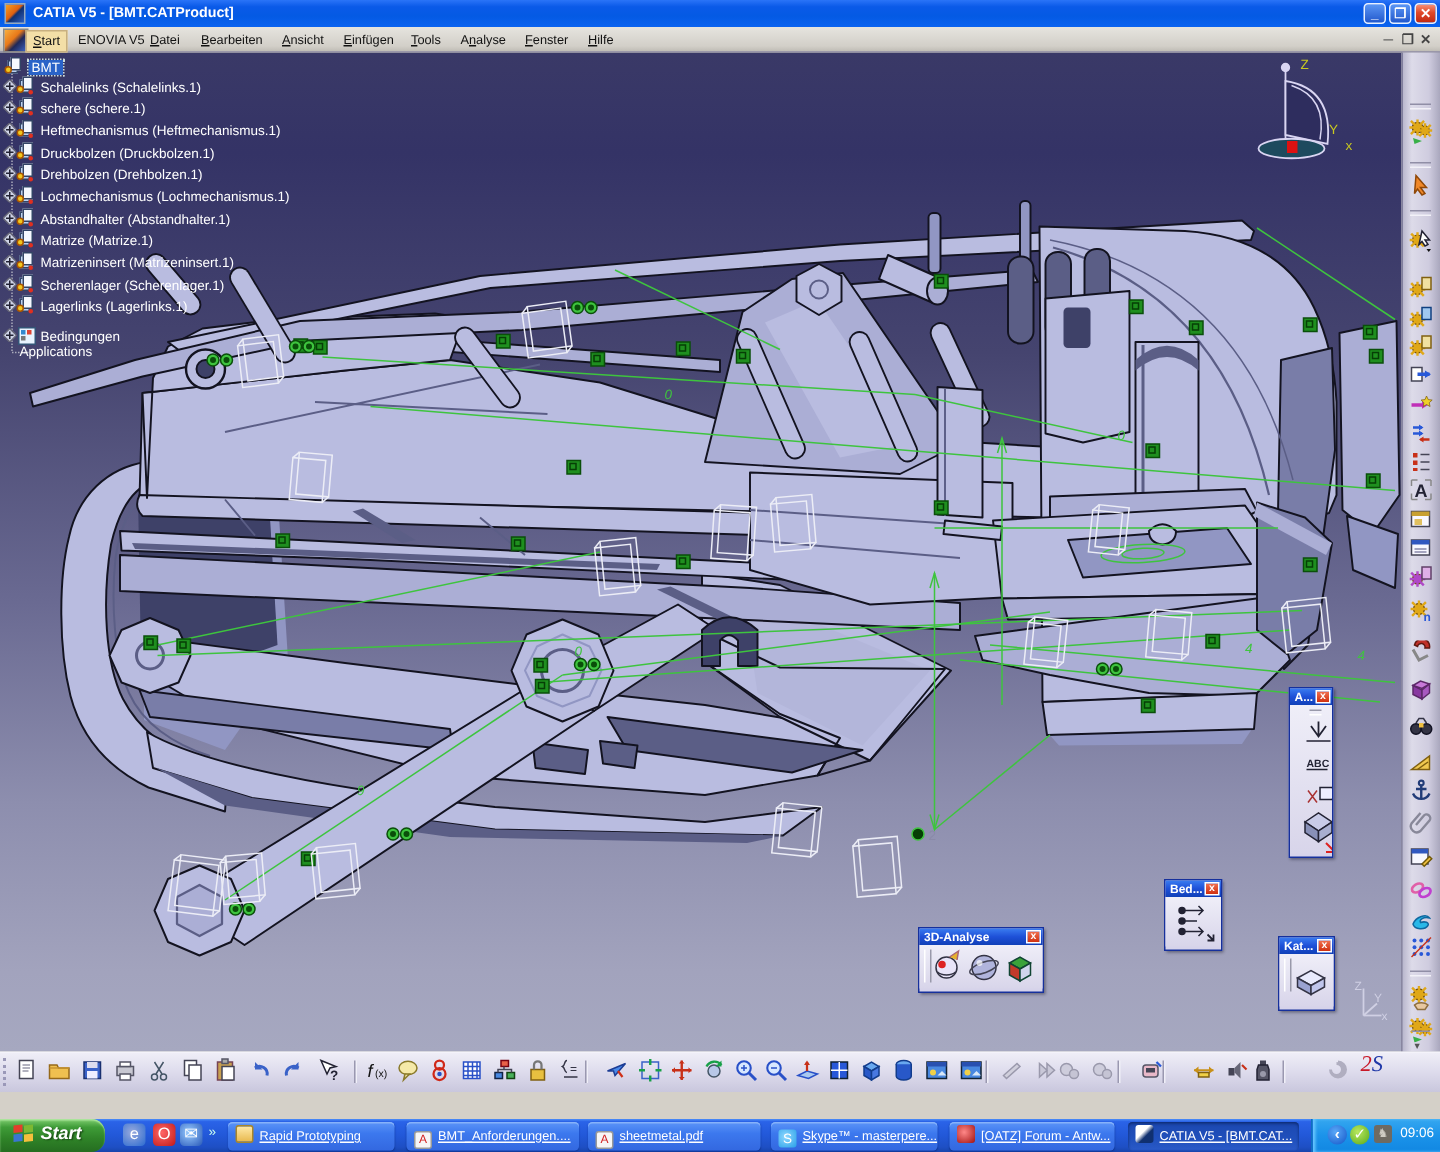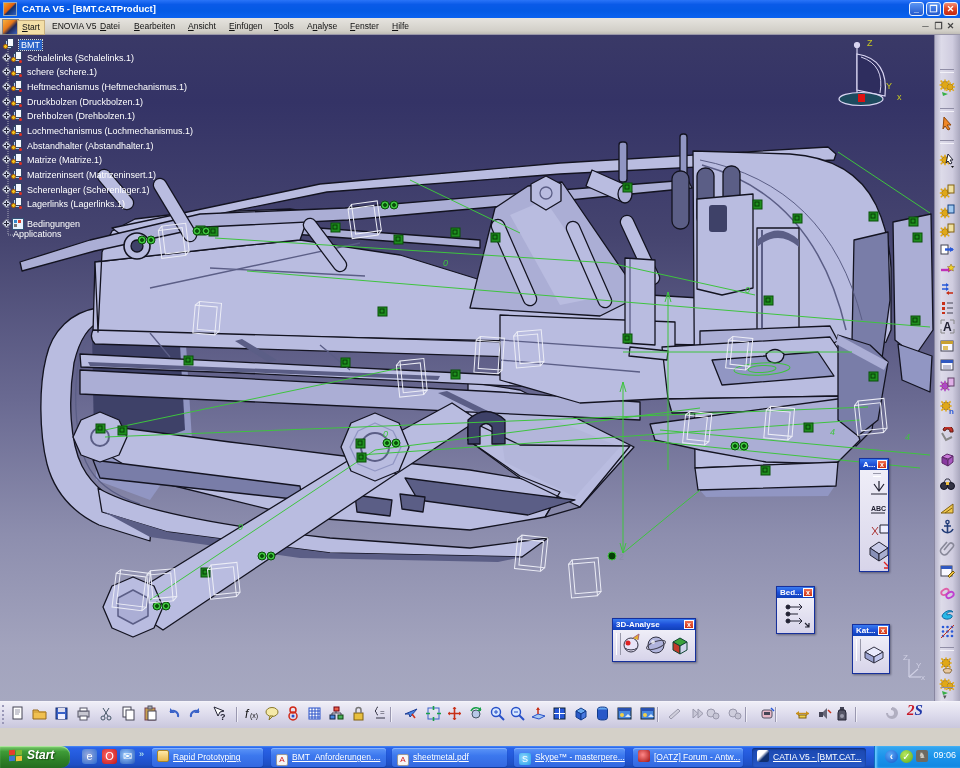"2S" div { font-weight: bold -> normal }
